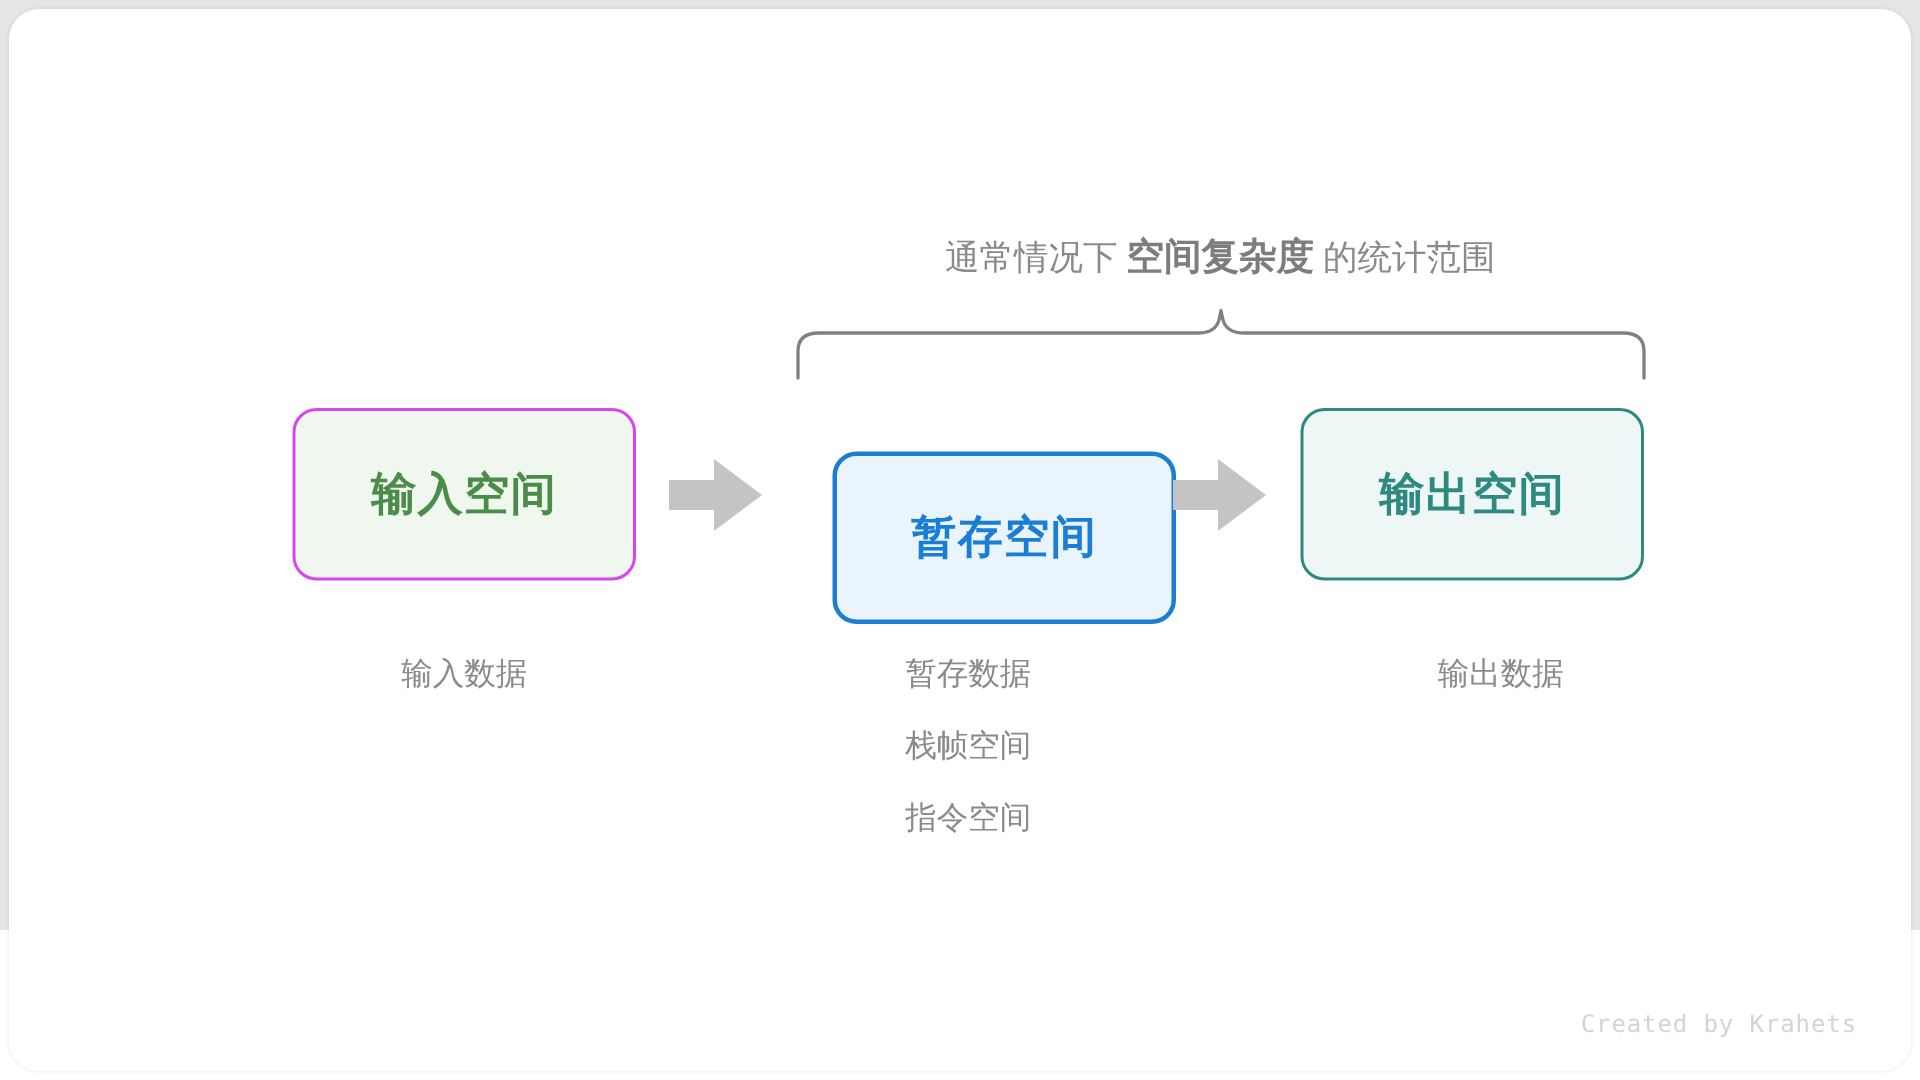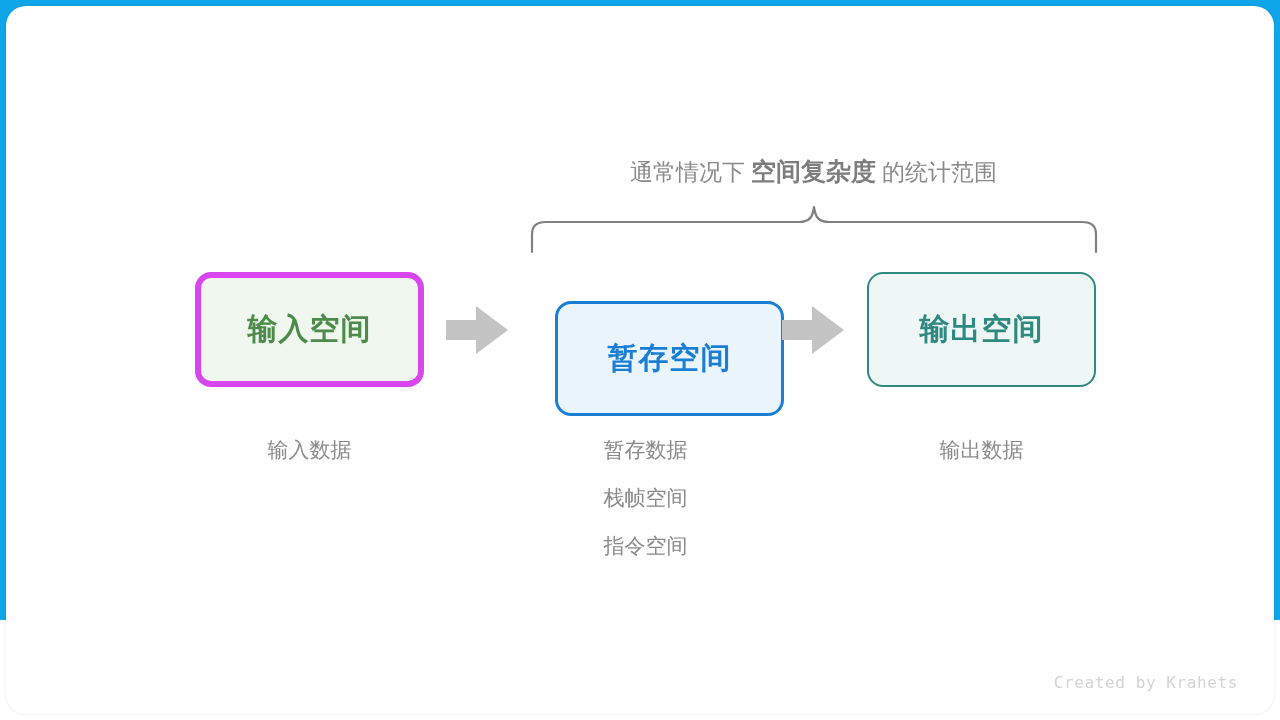"通常情况下 空间复杂度 的统计范围" .canvas { background: #0ea5e9 -> #e5e5e5 }
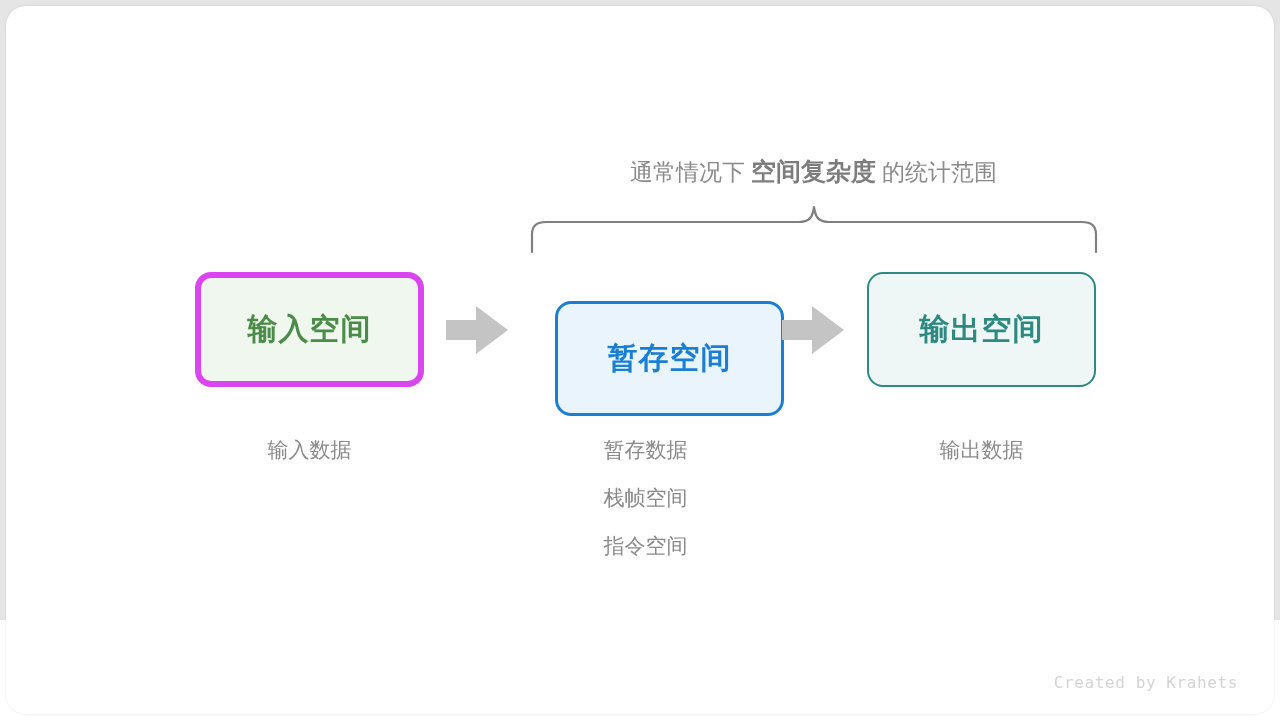"输入空间" .box-input { border: 6px solid #d946ef -> 2px solid #d946ef }
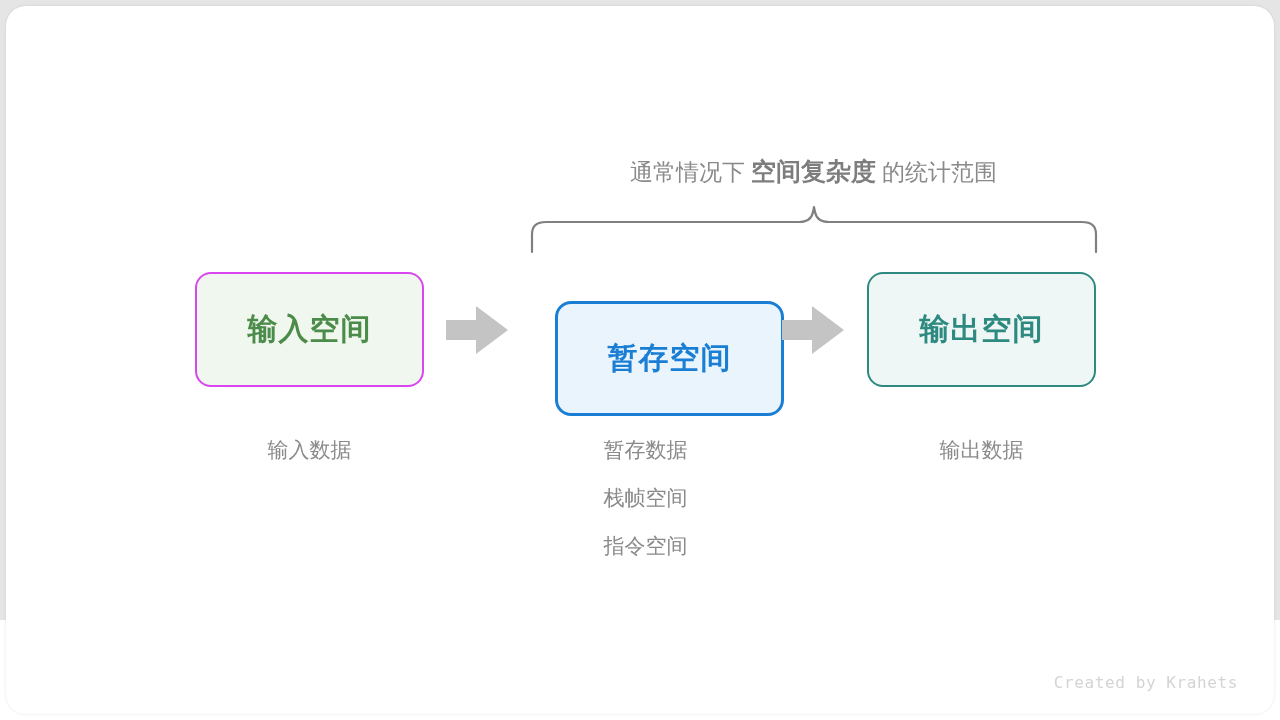"输出数据" .cap-3 { left: 861px -> 880px }
